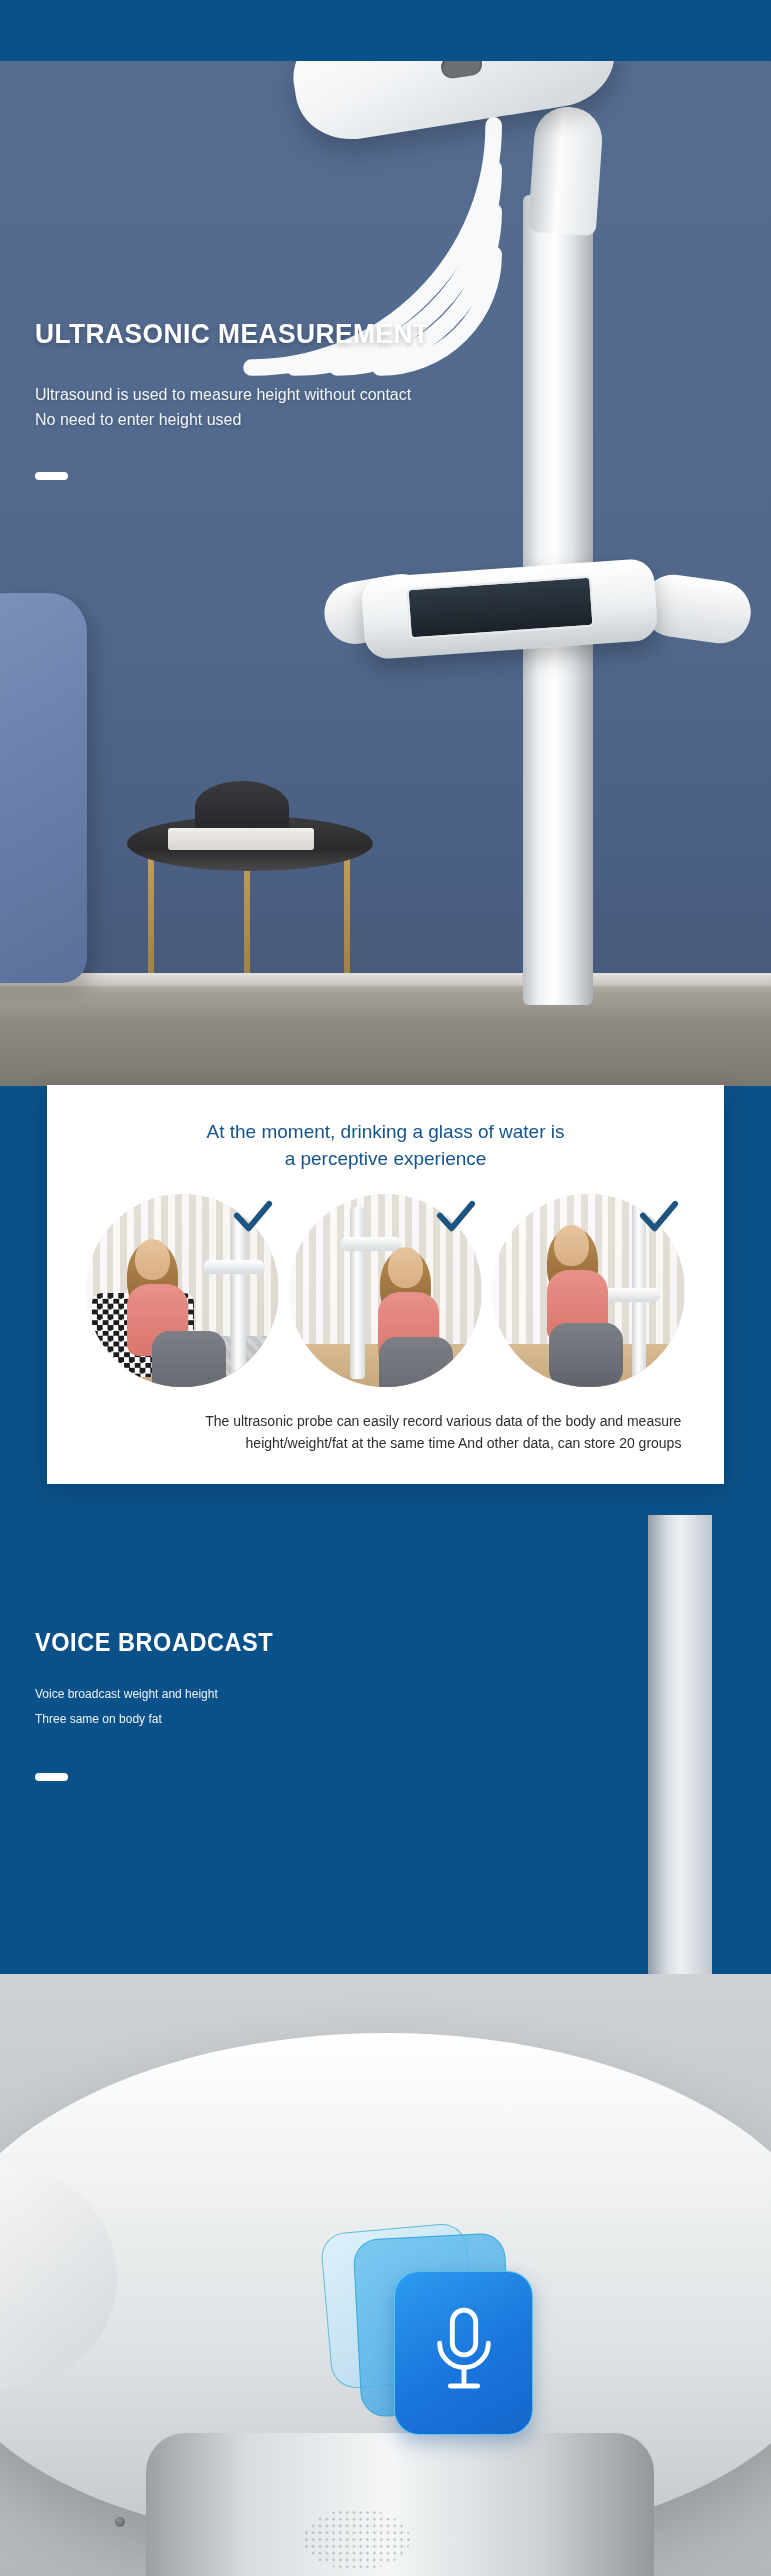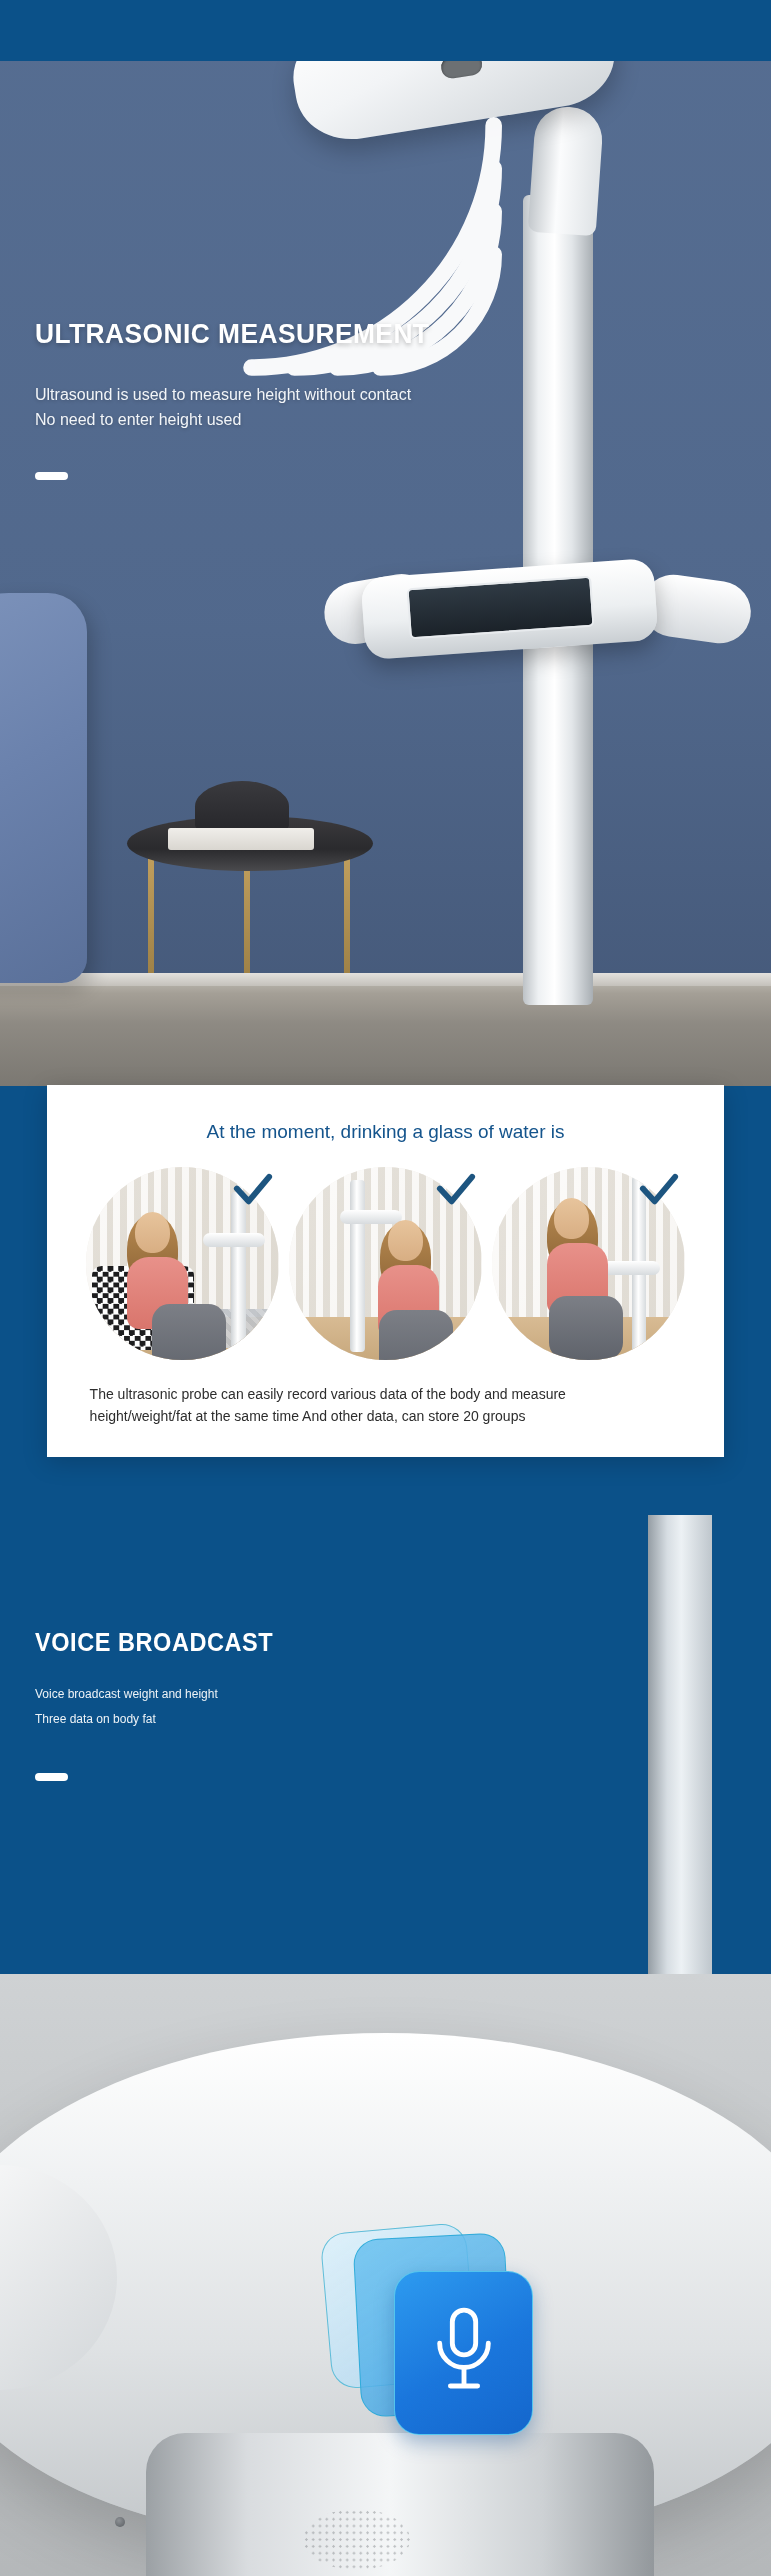"a perceptive experience" div { html: none -> <div>a perceptive experience</div> }
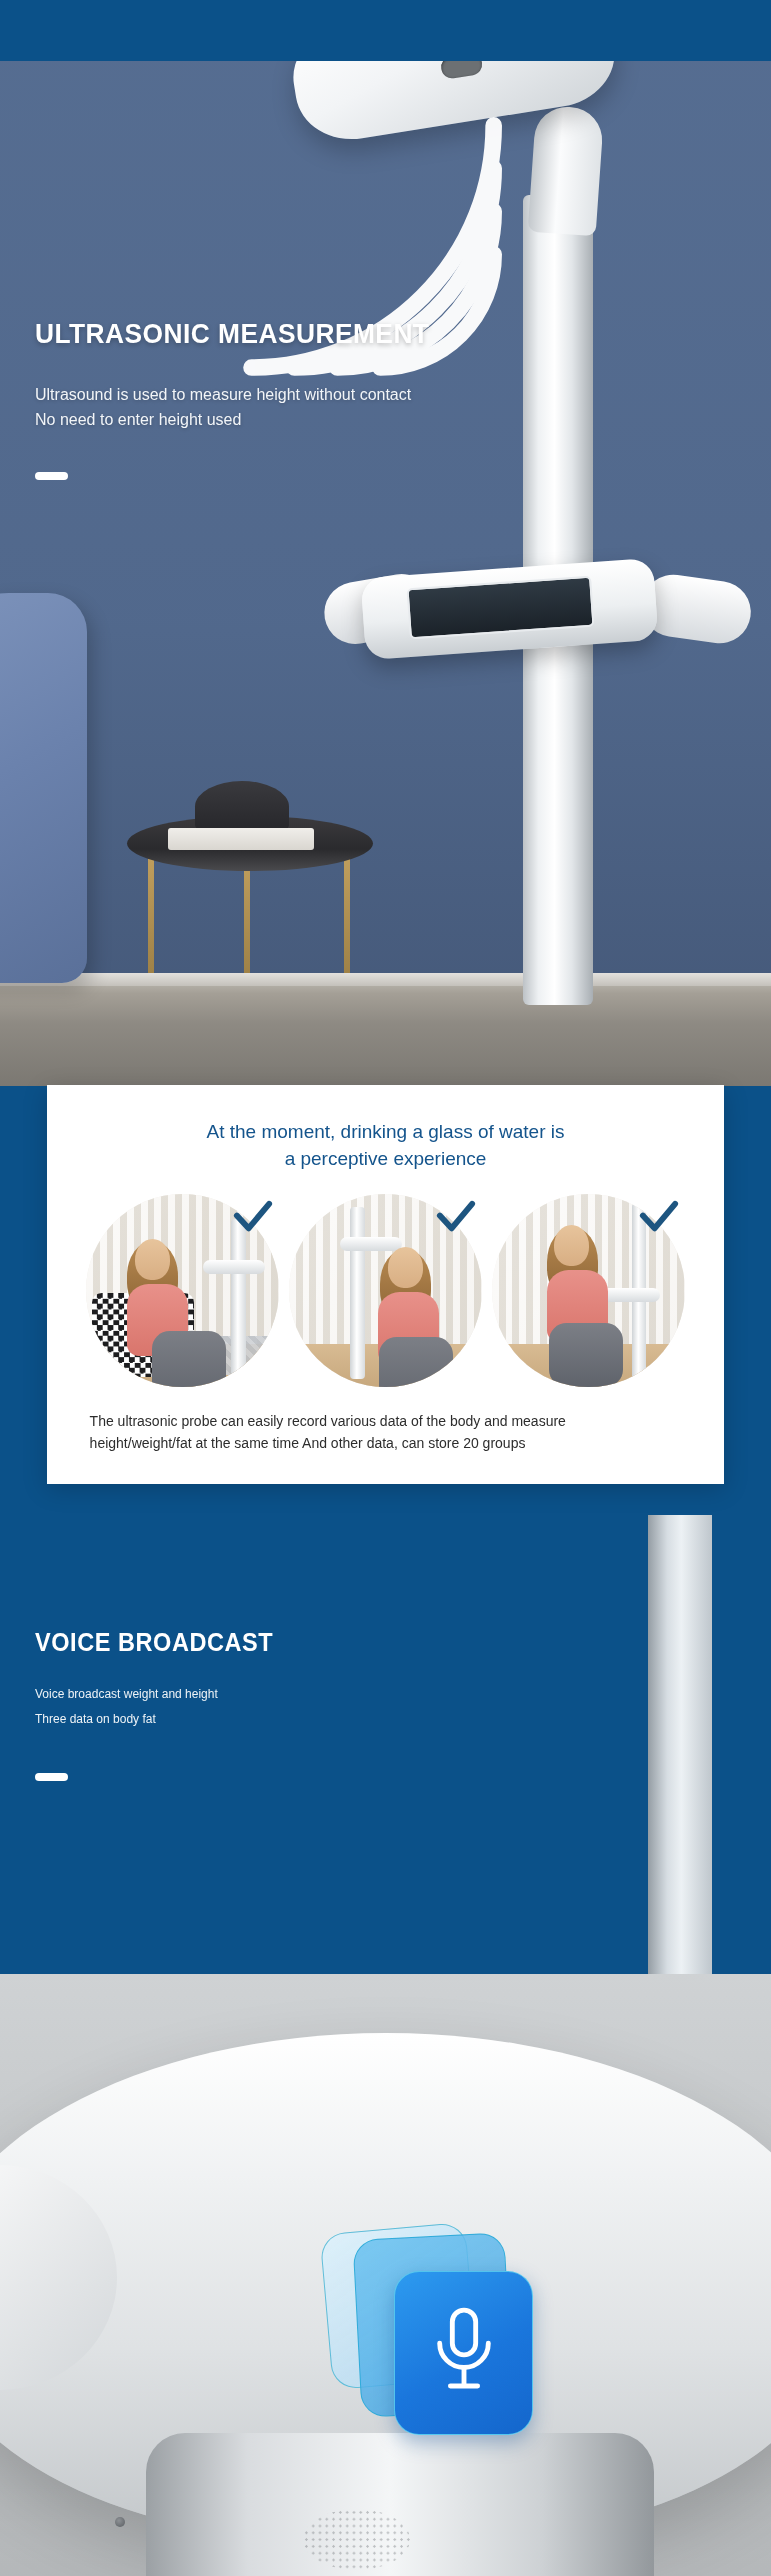"The ultrasonic probe can easily" .card-note { text-align: left -> right }
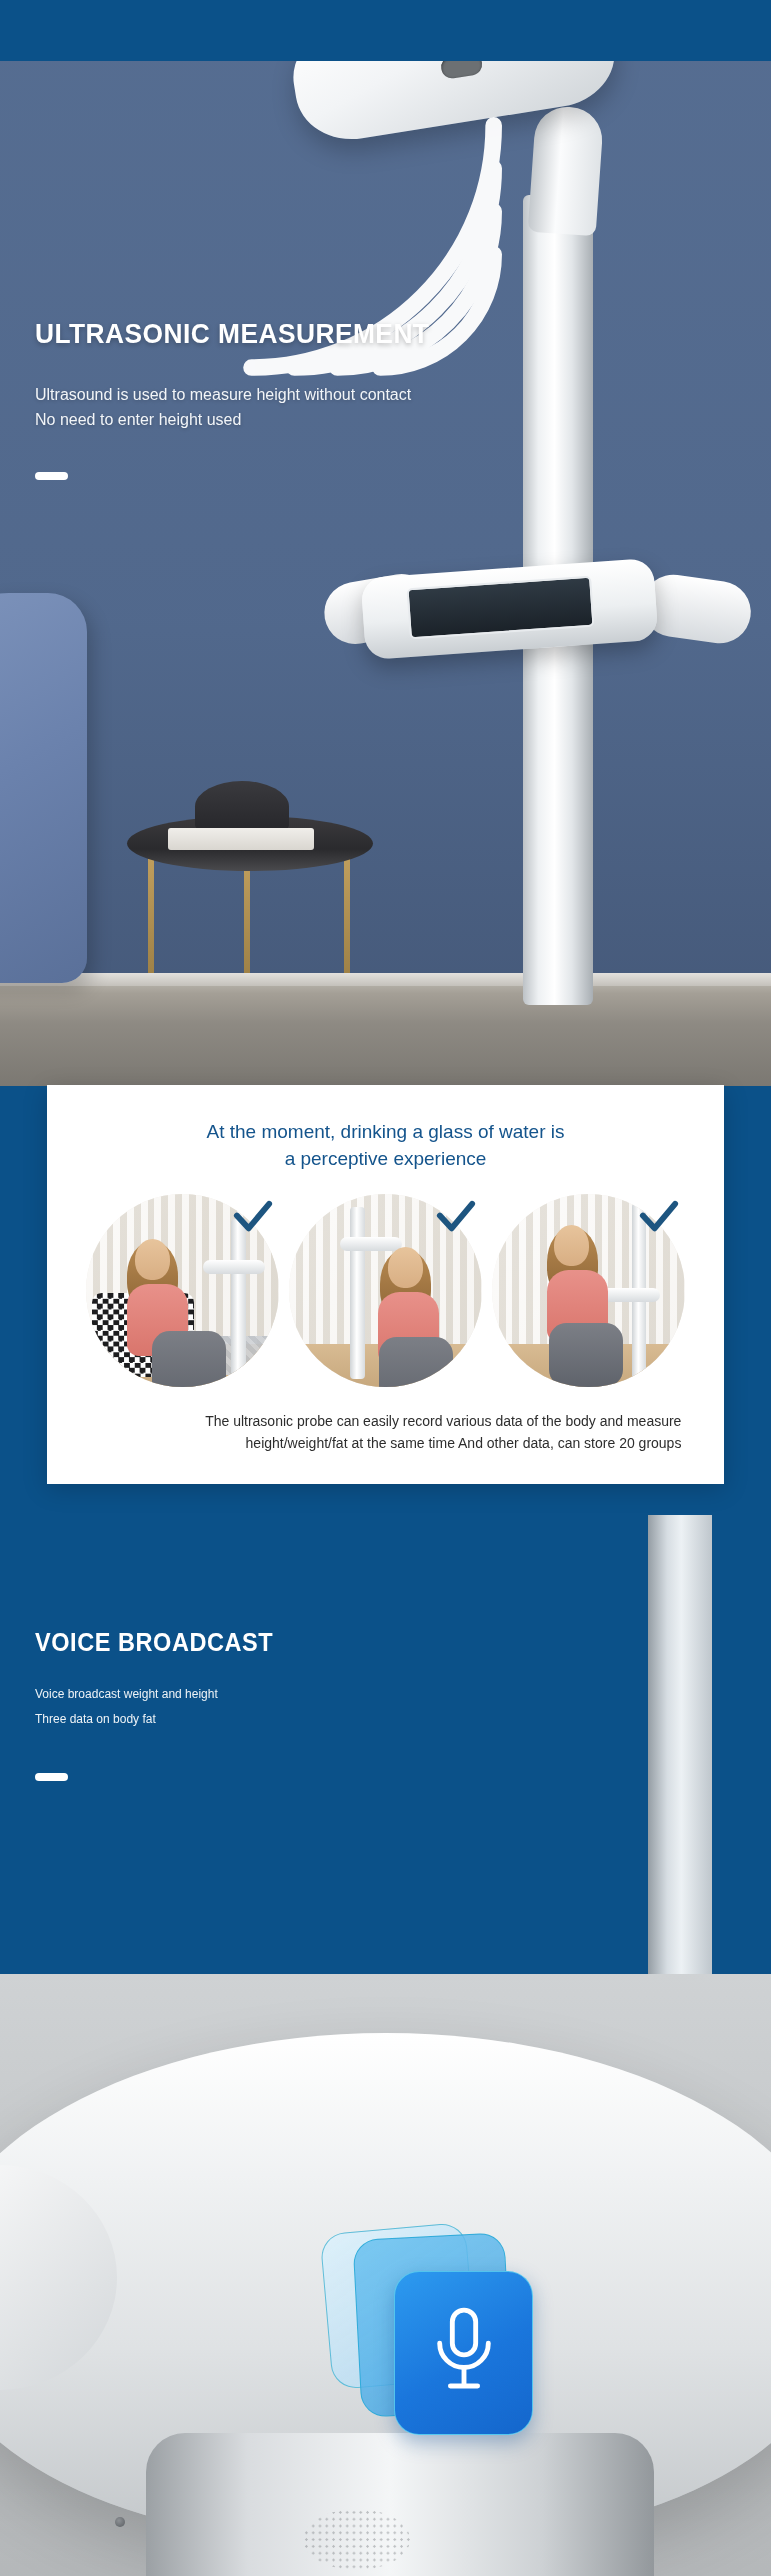"Three data on body fat" div { text: data -> same }
